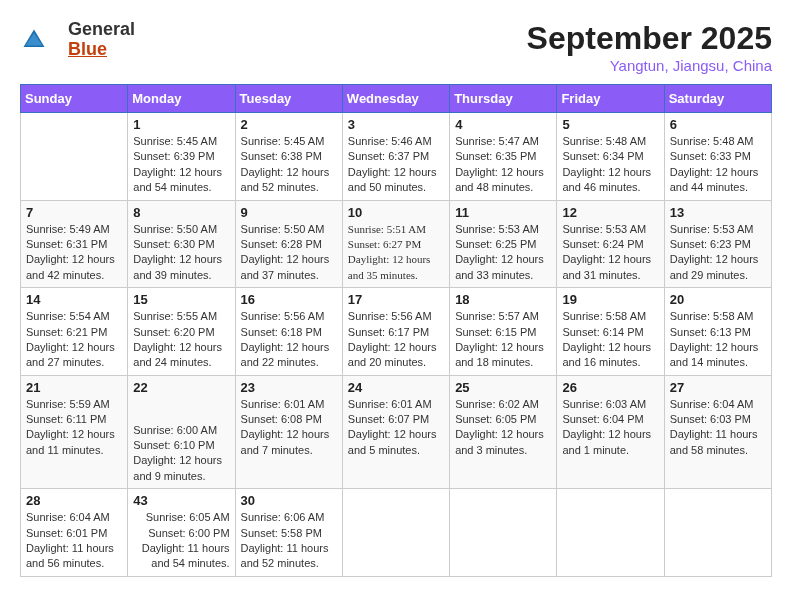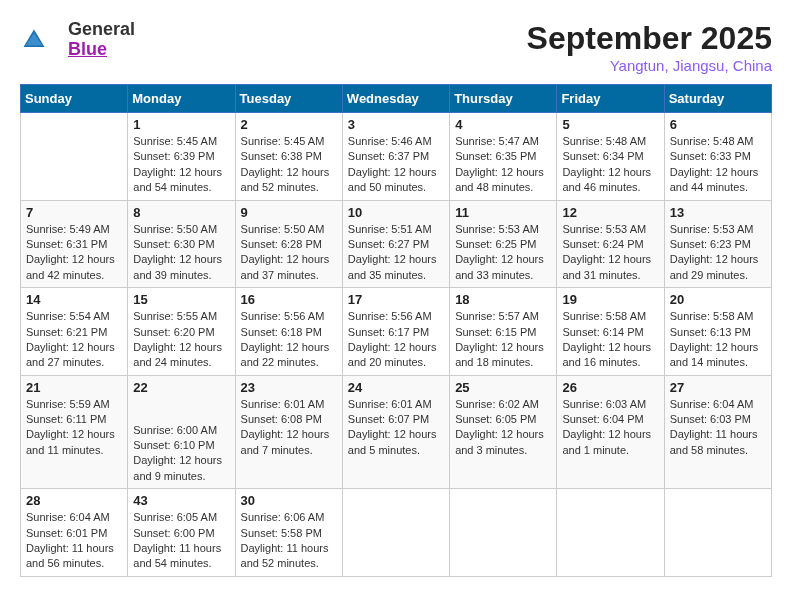"Blue" .logo-blue { color: #a21caf -> #c2410c }
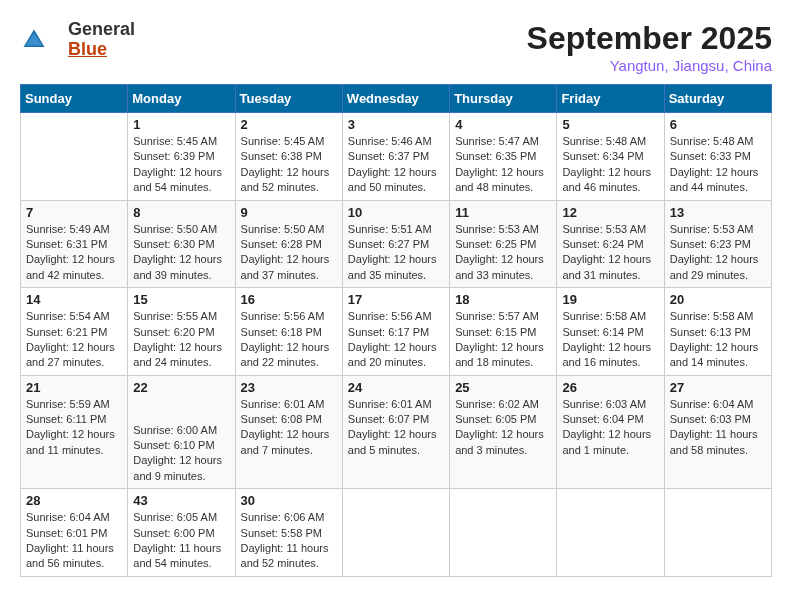"Sunday" thead th { background: #0369a1 -> #8b5cf6 }
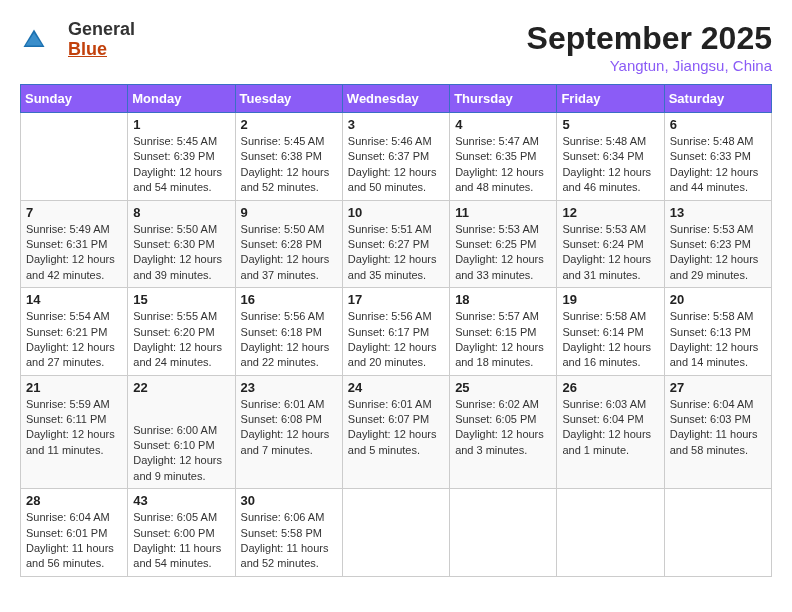"Sunrise: 5:51 AM" div.day-info { font-family: none -> Liberation Serif, serif }
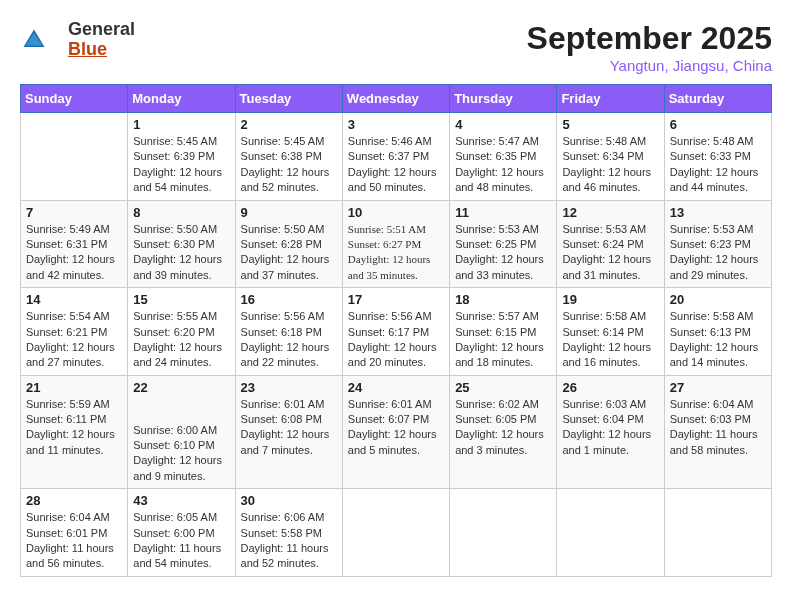"Sunrise: 6:05 AM" div.day-info { text-align: none -> right }
